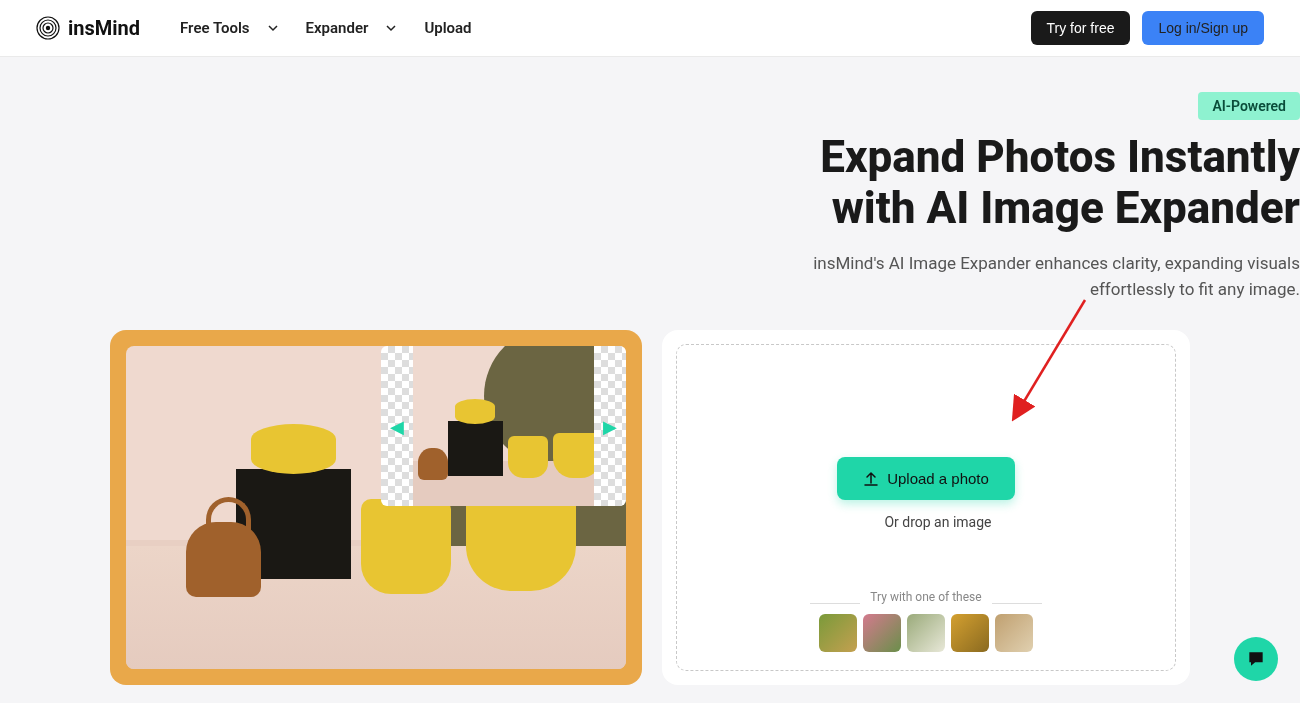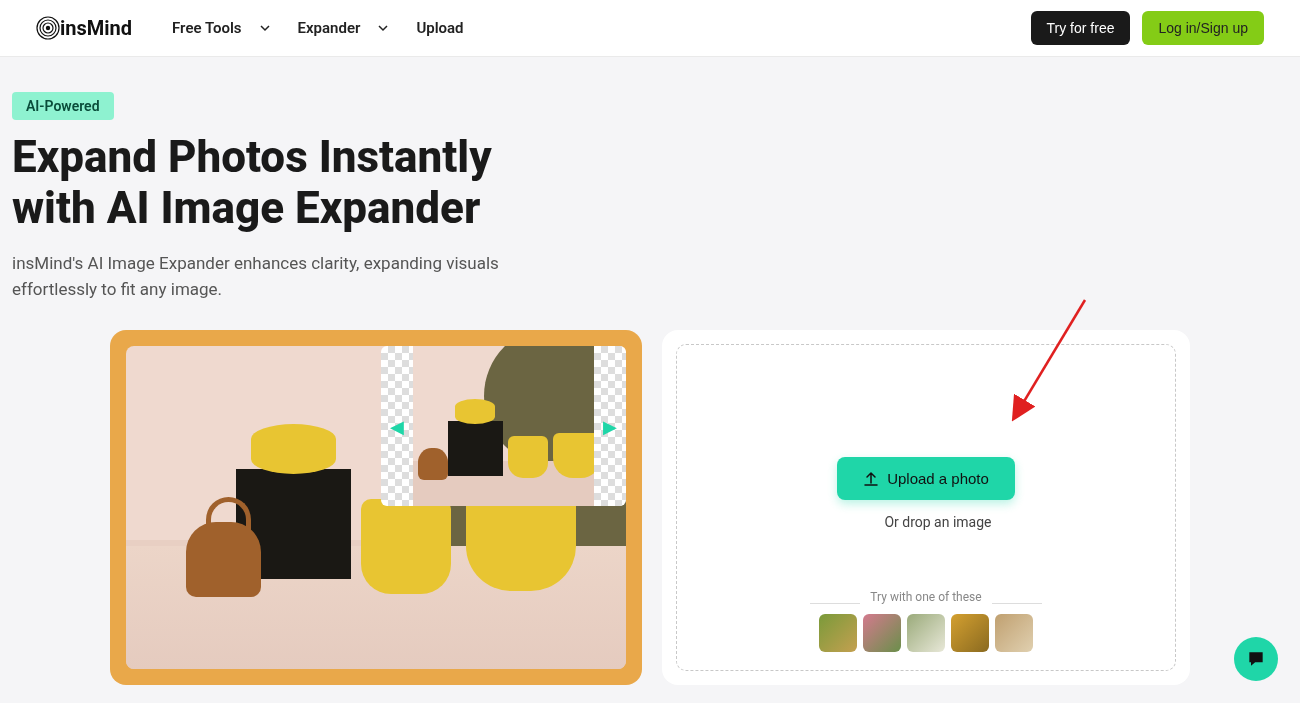"insMind" .logo-wrap { gap: none -> 8px }
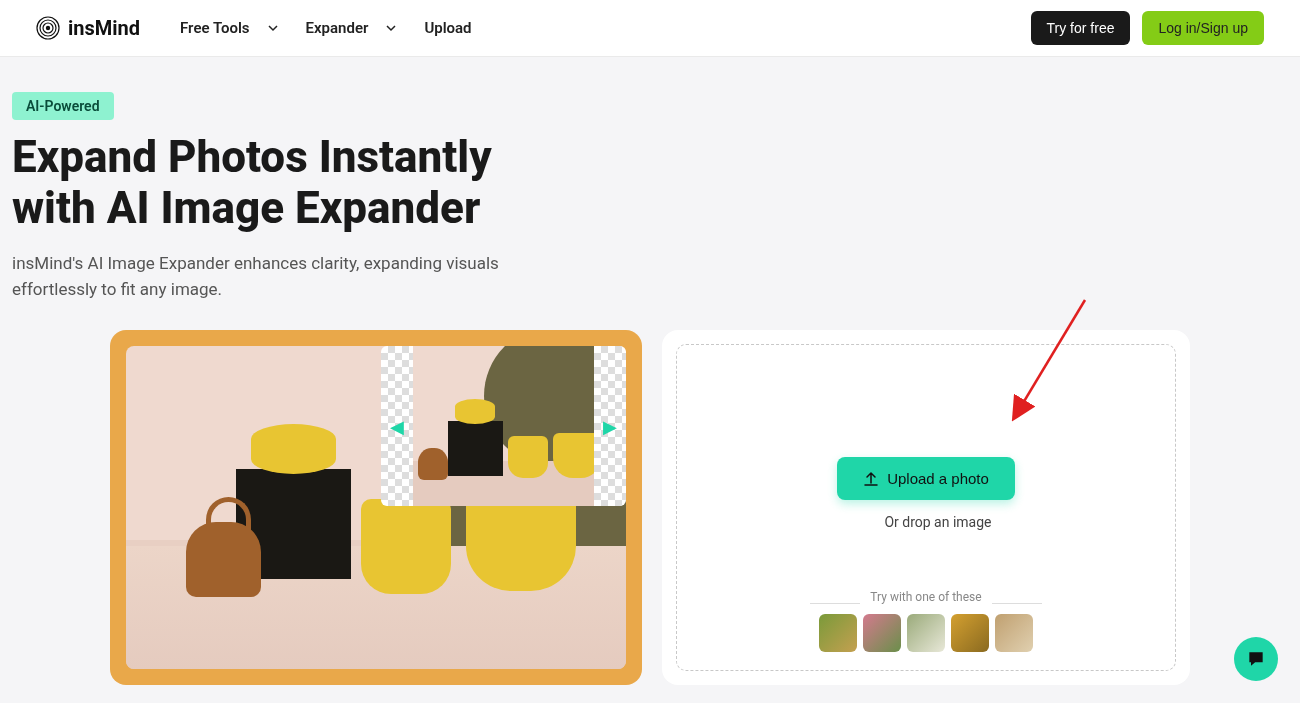"Log in/Sign up" .btn-secondary { background: #84cc16 -> #3b82f6 }
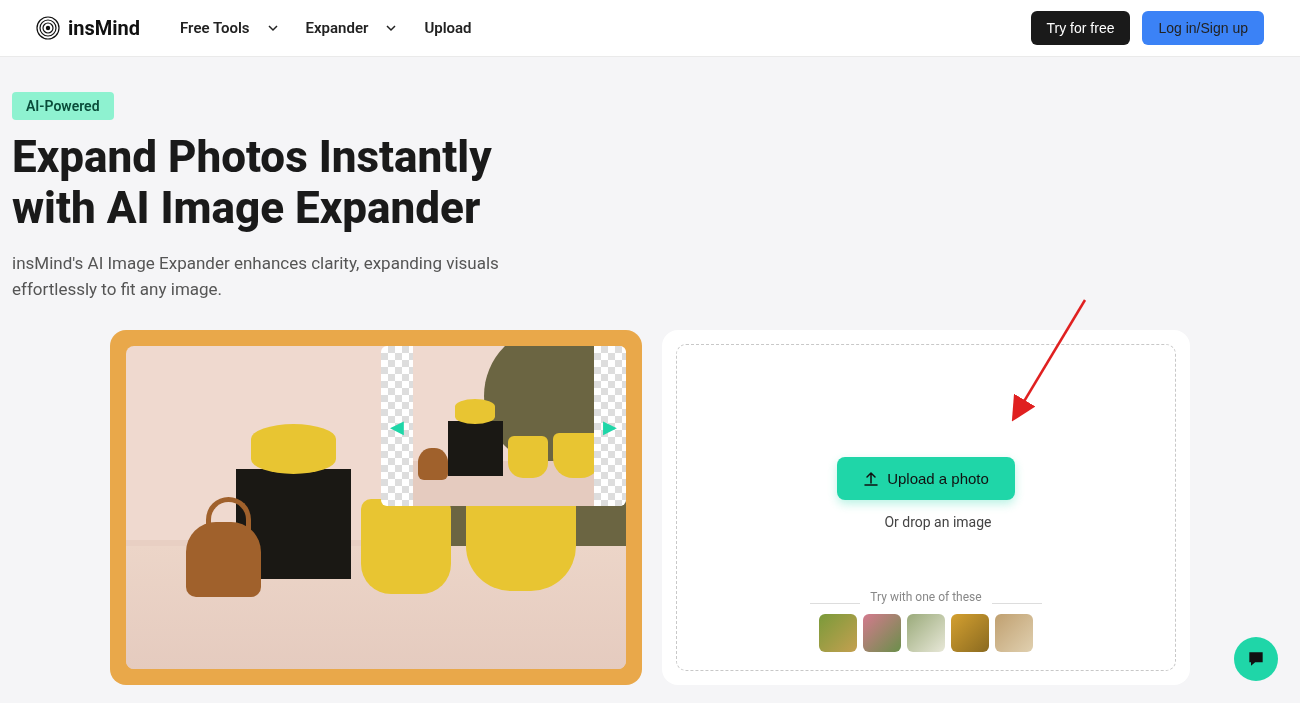"AI-Powered" .hero { text-align: left -> right }
